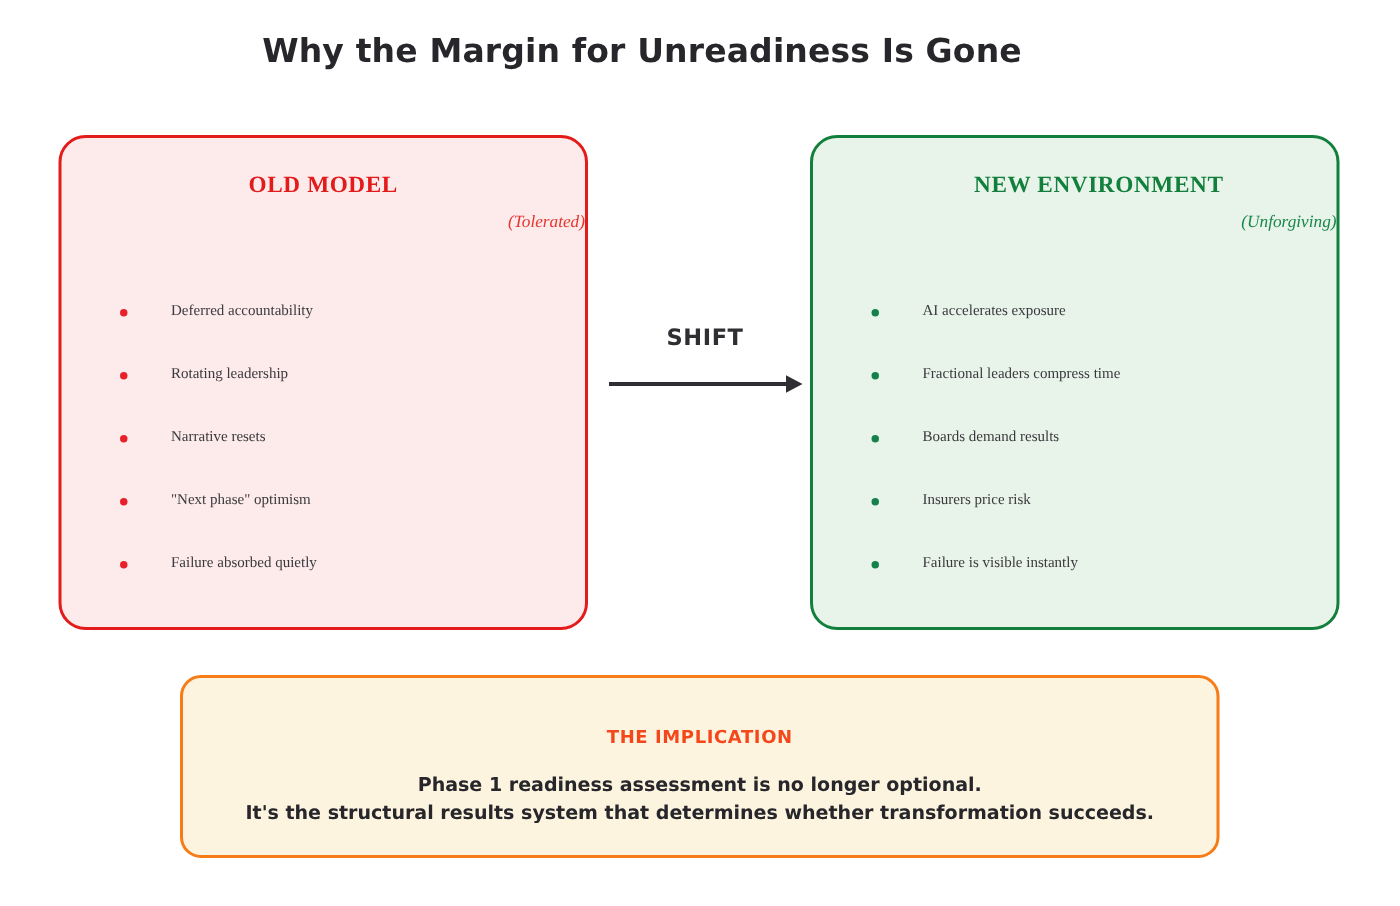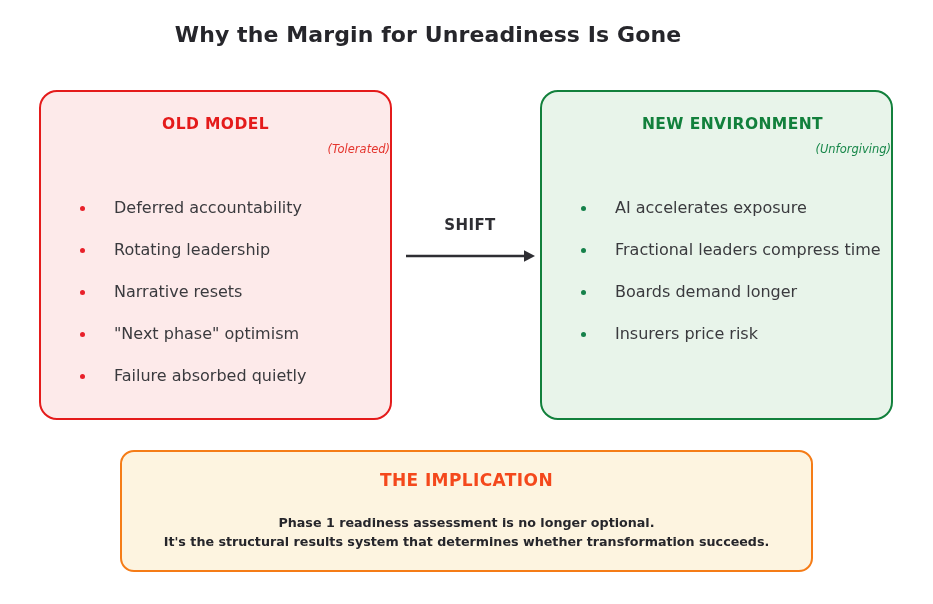"OLD MODEL" .panel { font-family: none -> Liberation Serif, serif }
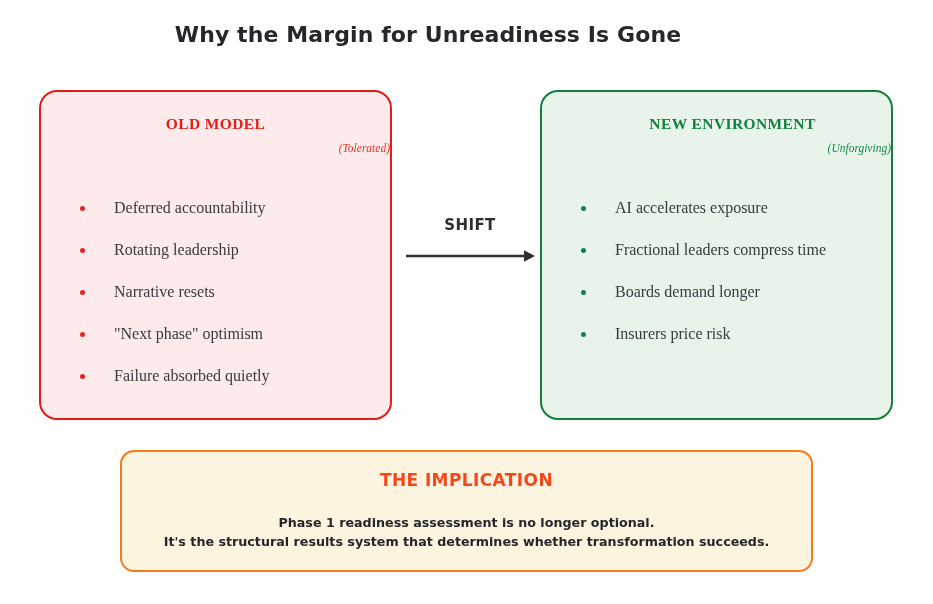"Deferred accountability" .bullet-text { font-size: 16px -> 10px }
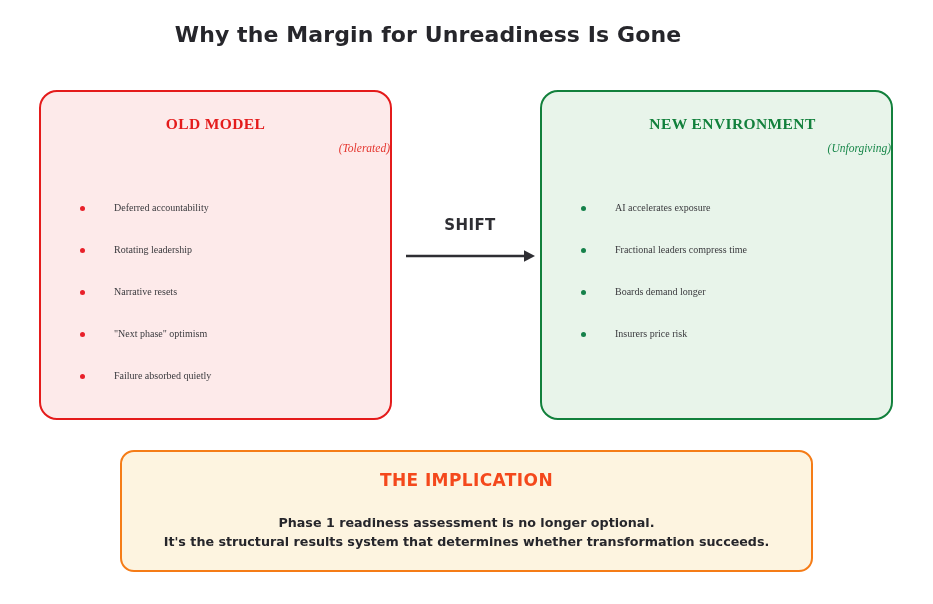"Boards demand longer" span.bullet-text { text: longer -> results }
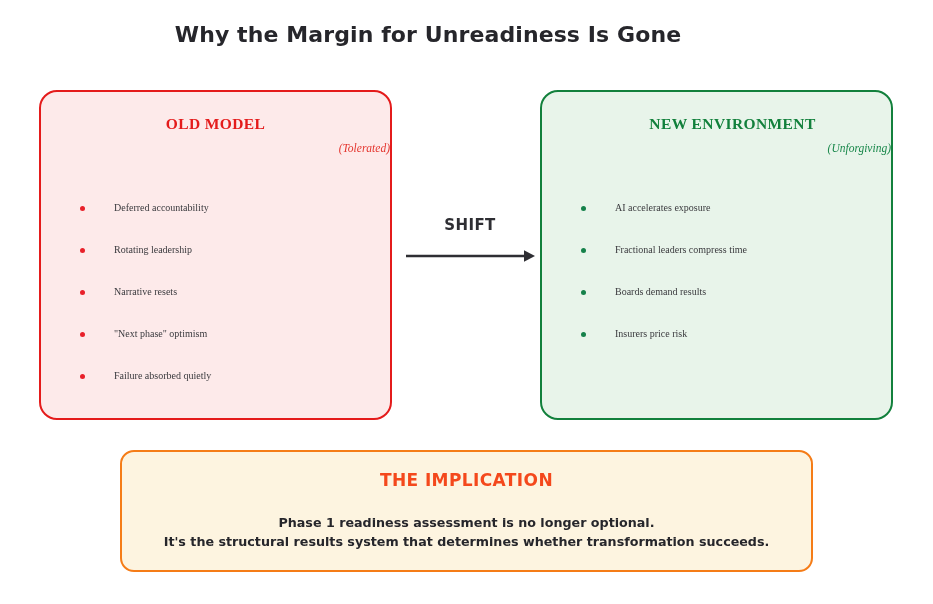"Failure is visible instantly" li.bullet-item { html: none -> <li> <span></span> <span>Failure is visible instantly</span> </li> }
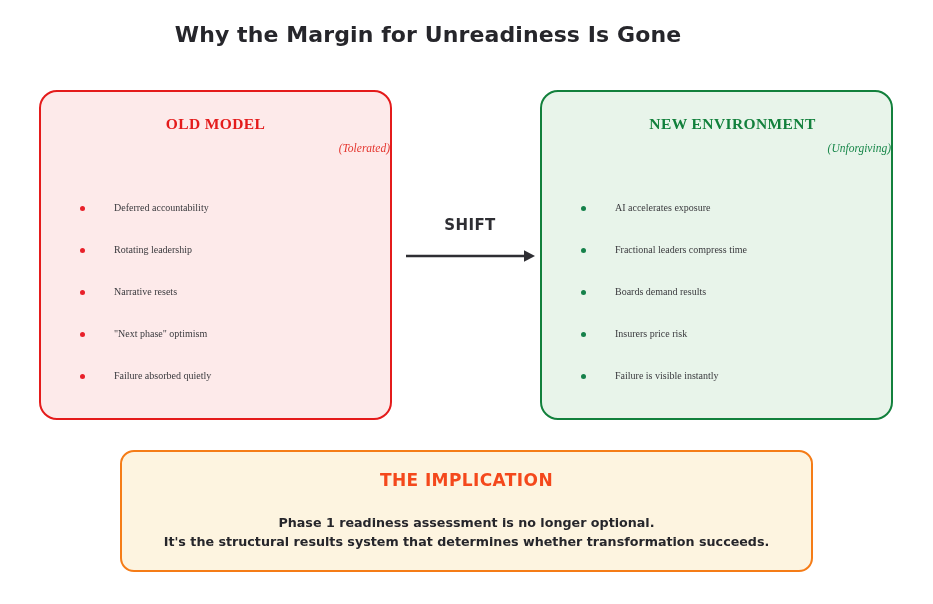"THE IMPLICATION" .implication-title { font-size: 17px -> 12px; top: 18px -> 32px }
